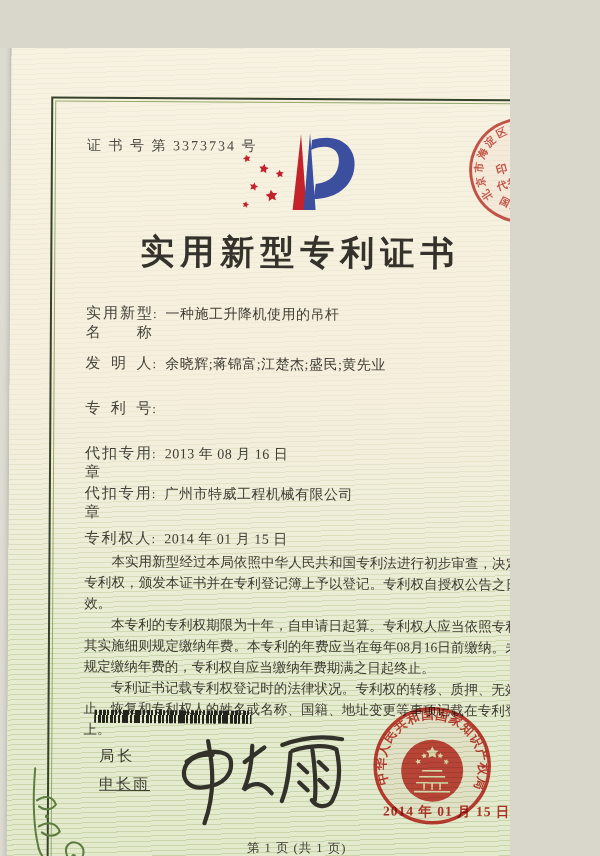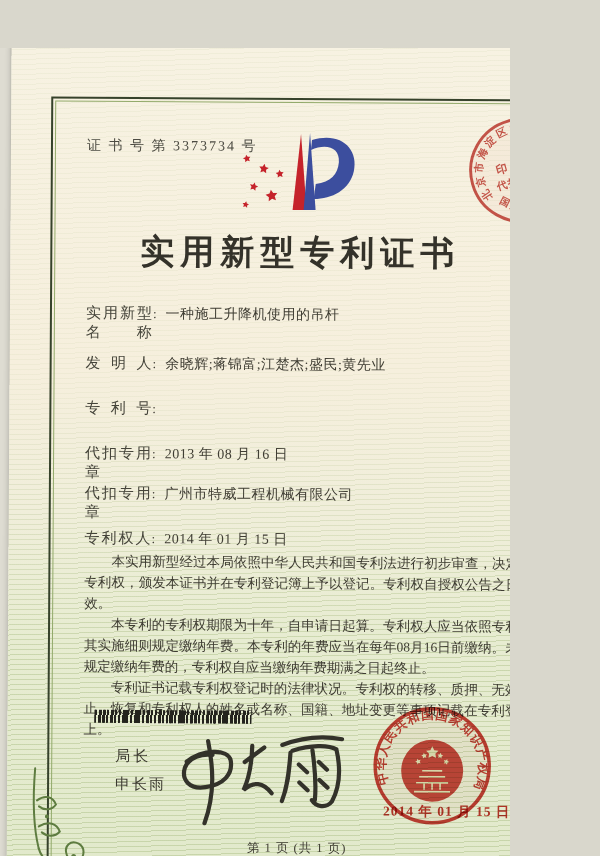"局长" .signer { left: 108px -> 92px }
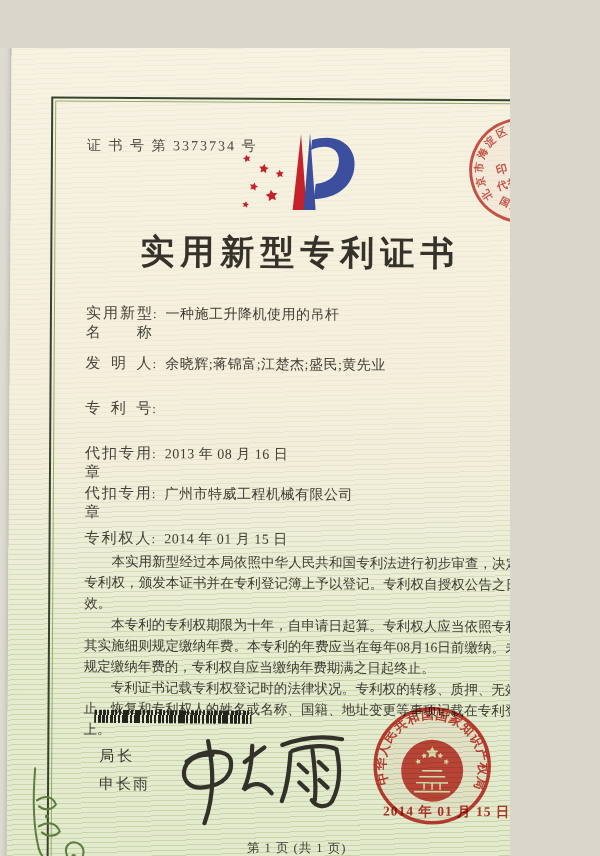"申长雨" .signer .name { text-decoration: none -> underline }
